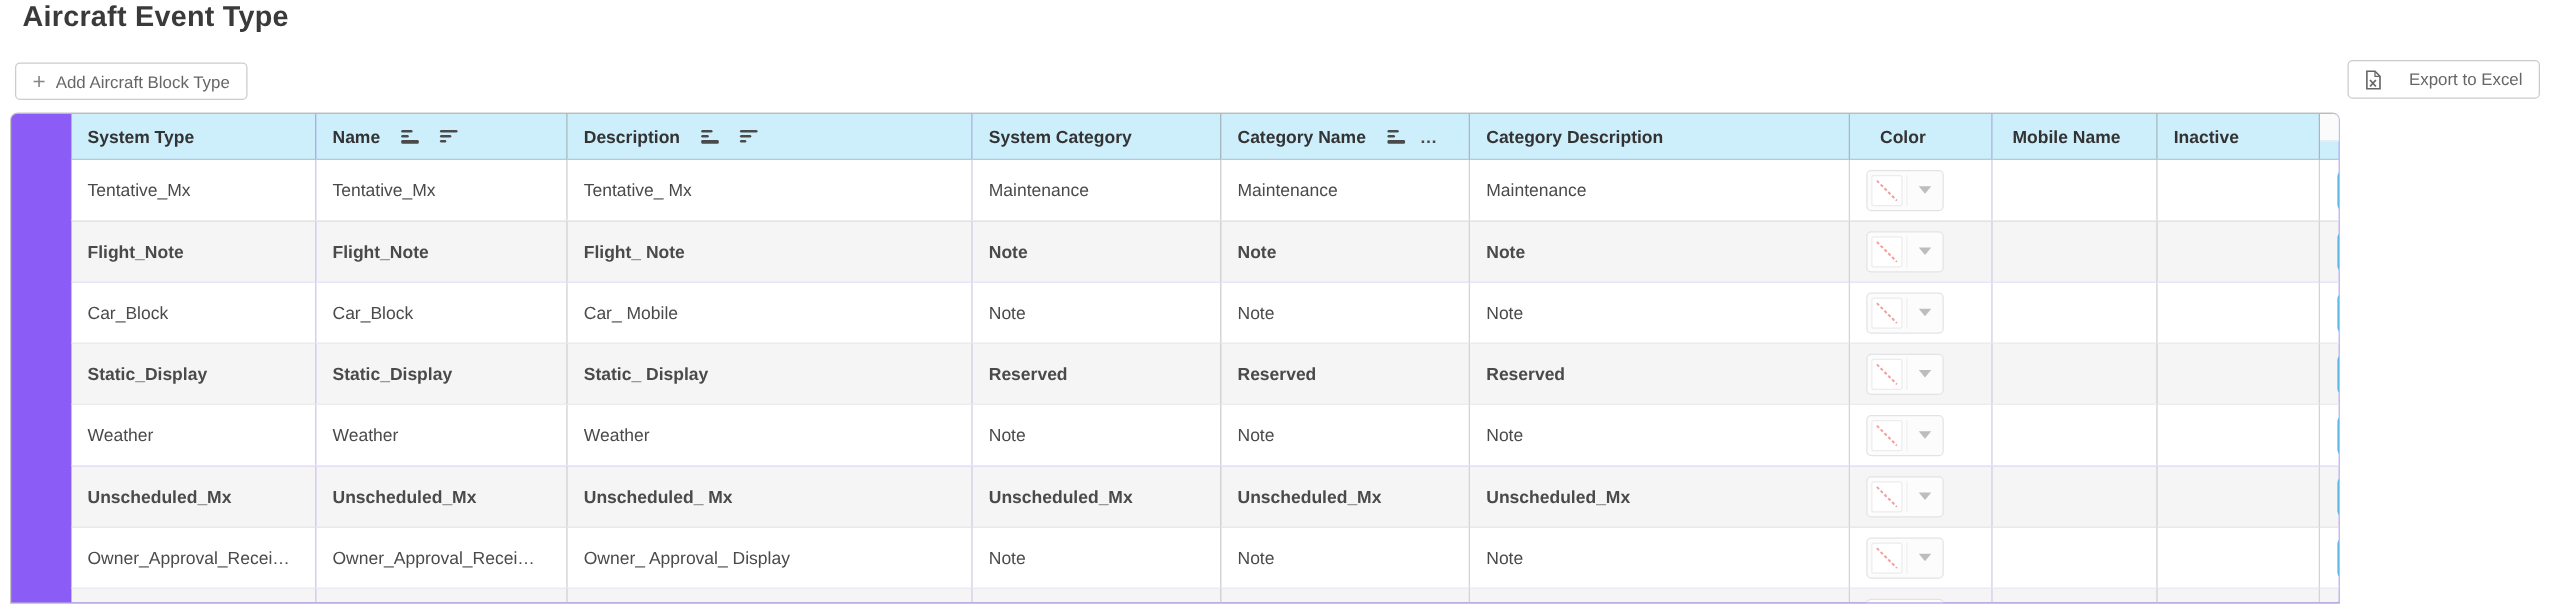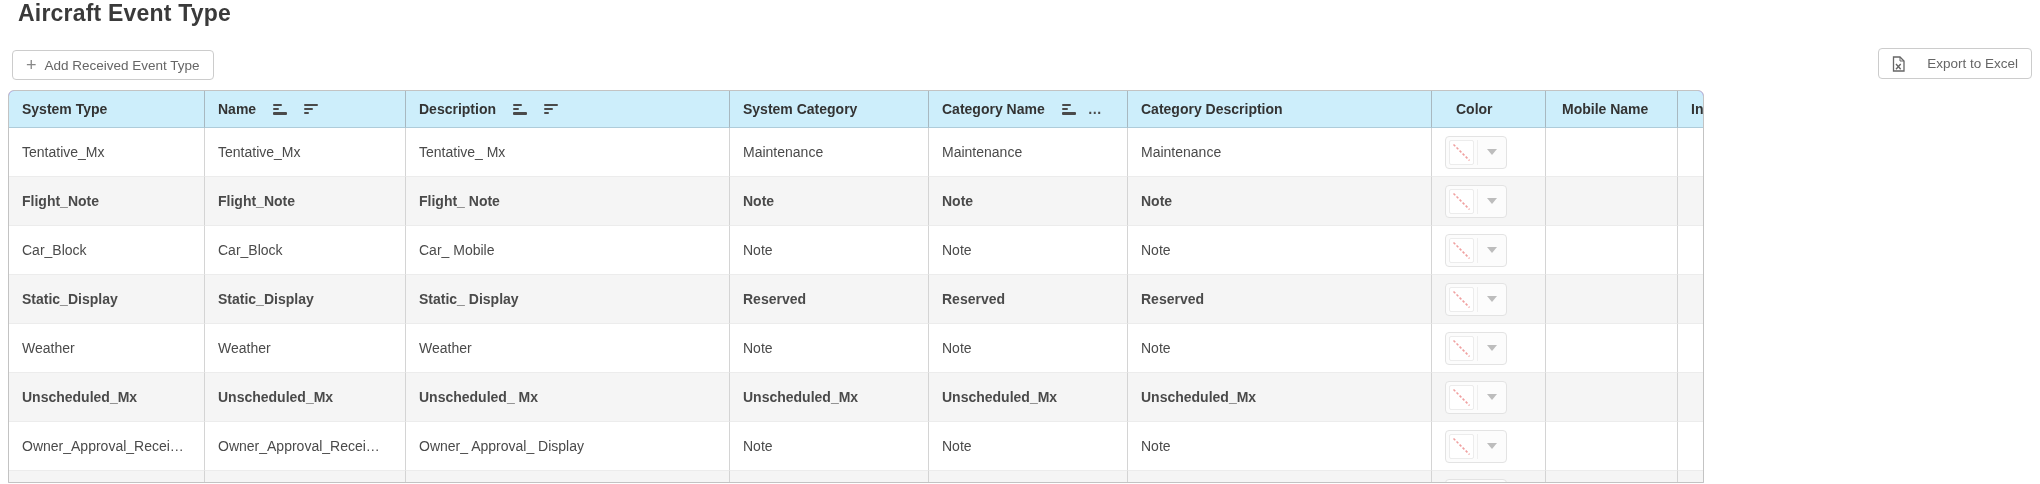"Add Received Event Type" span { text: Received Event -> Aircraft Block }
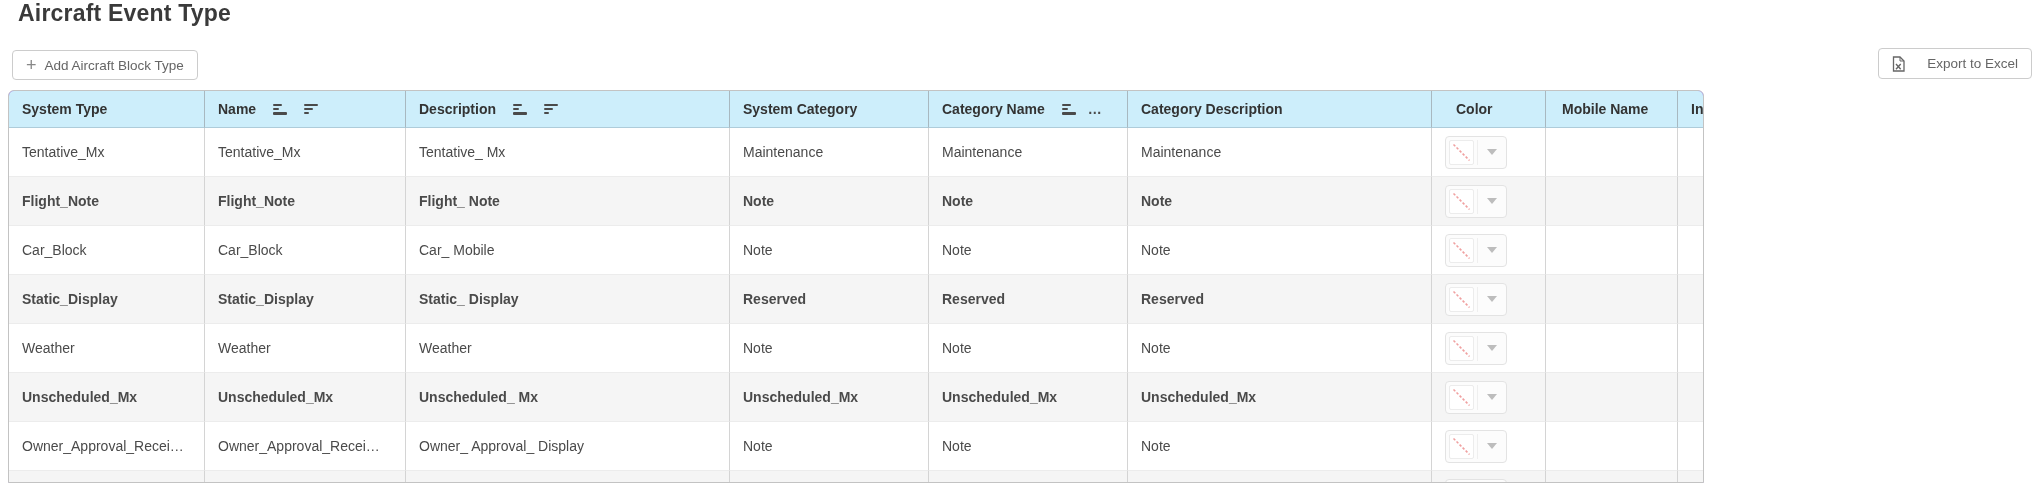"System Type" .grid { padding-left: none -> 48px; width: 1696px -> 1864px }
